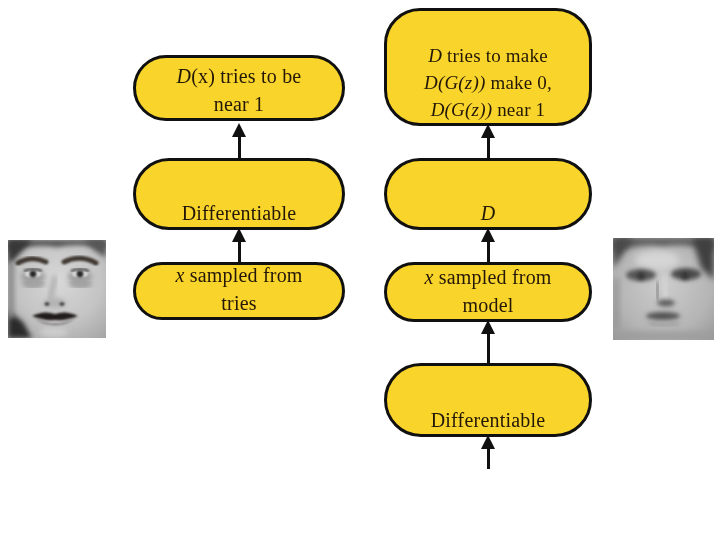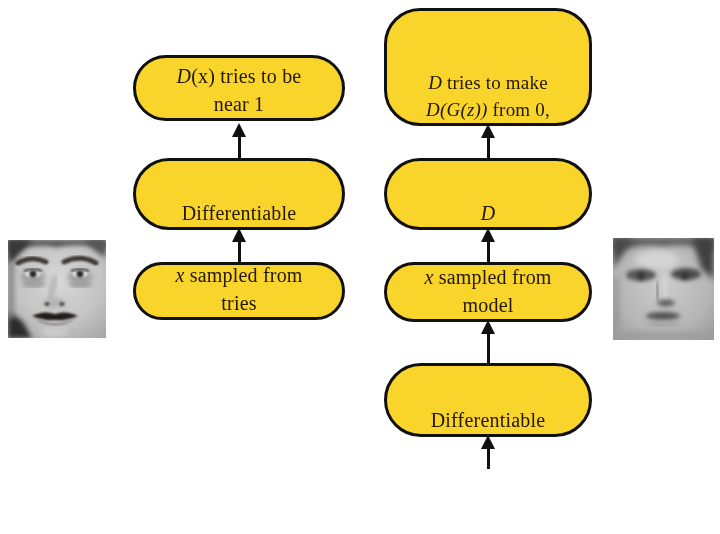"from 0," span { text: from -> make }
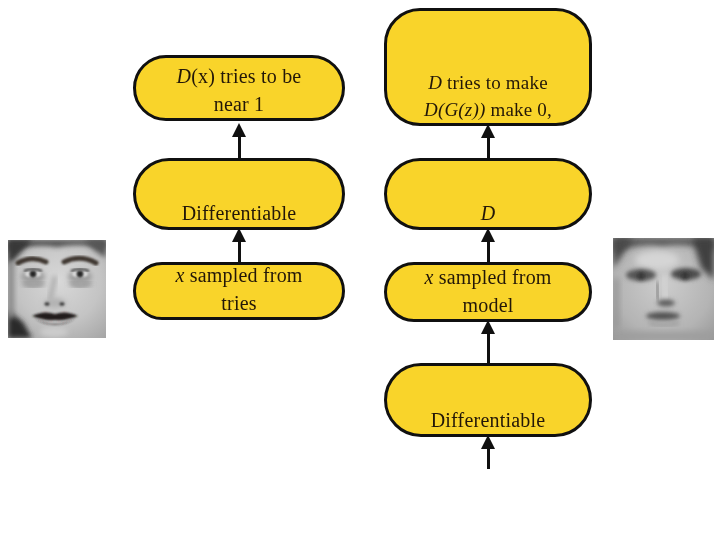"D(G(z)) near 1" div.ln { html: none -> <div><span>D(G(z))</span><span> near 1</span></div> }
